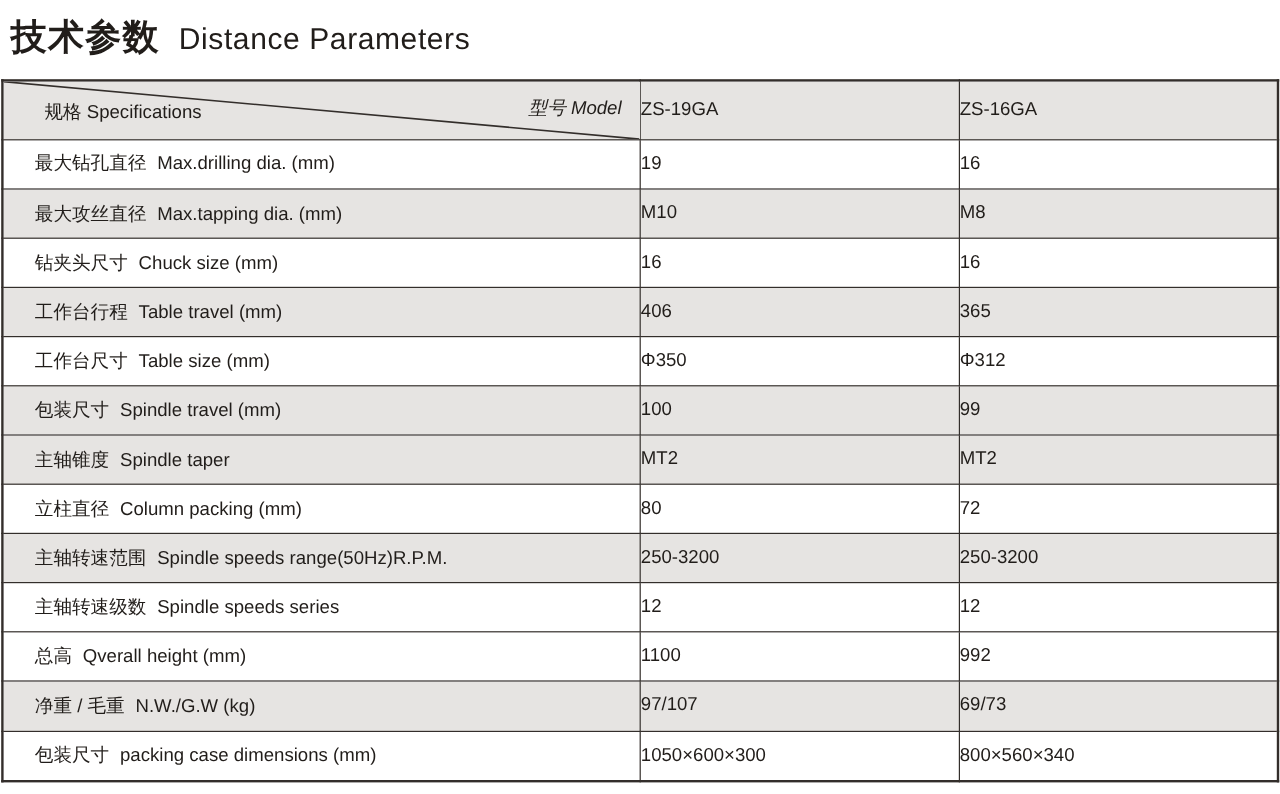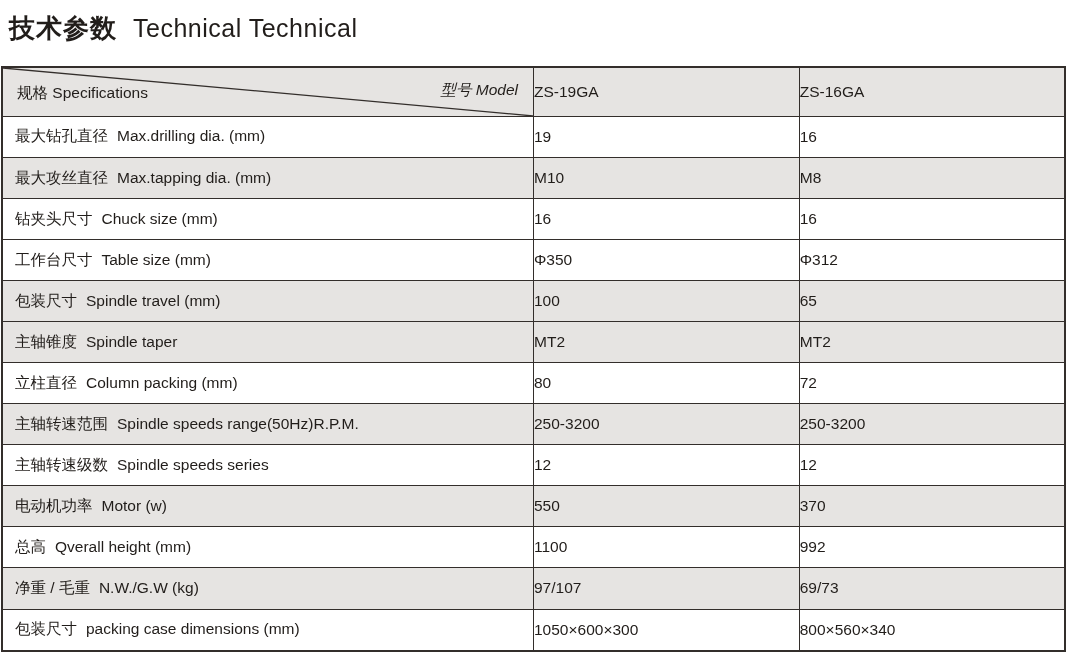"技术参数" .title-zh { font-size: 26px -> 30px }
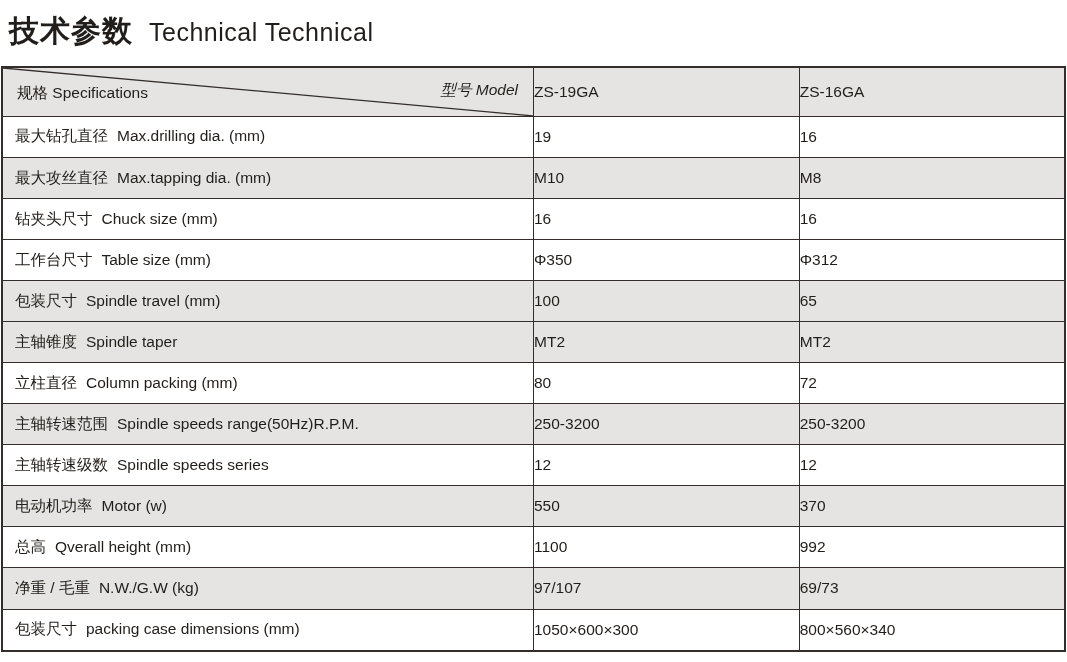"Technical Technical" span.title-en { text: Technical Technical -> Distance Parameters }
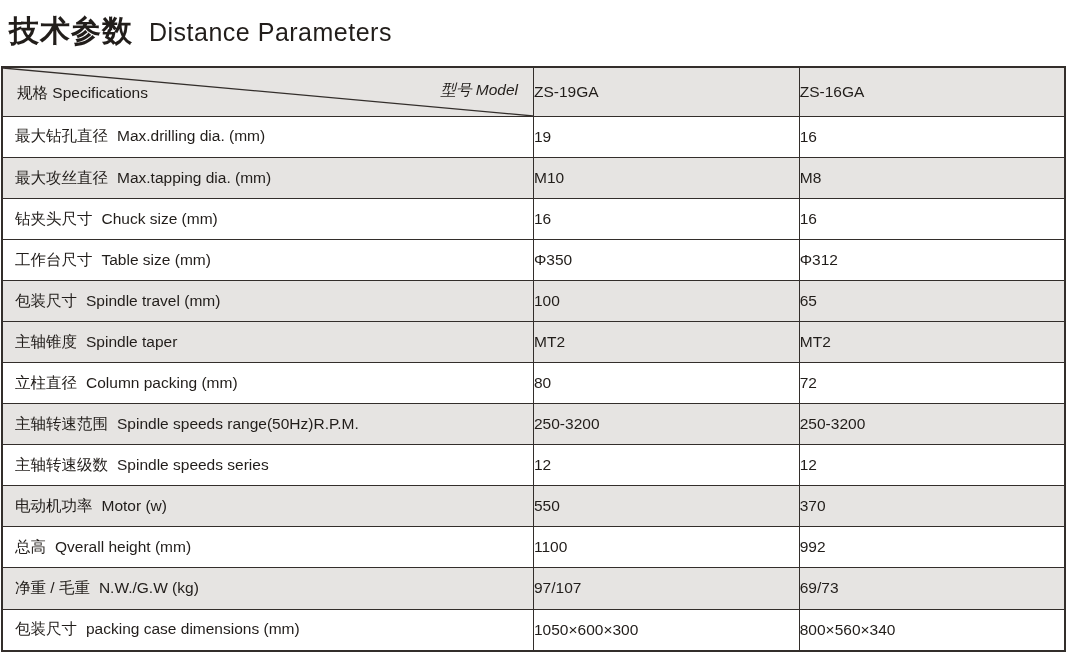"规格 Specifications" .diag-inner { margin-left: none -> 20px }
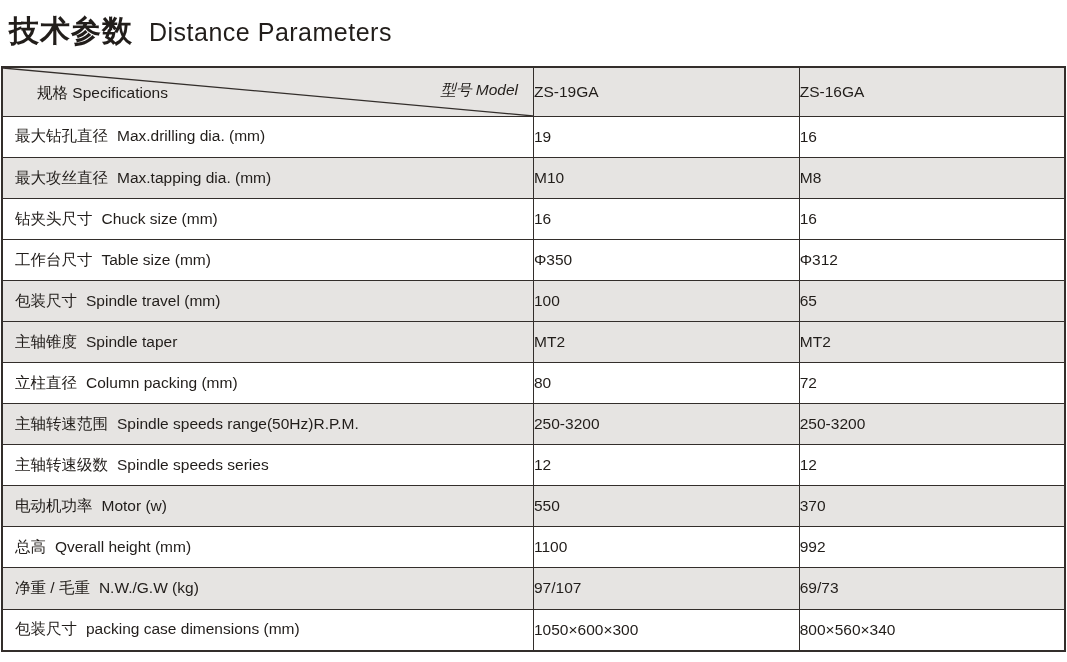"最大钻孔直径 Max.drilling dia. (mm)" .label-cell { padding-left: 12px -> 26px }
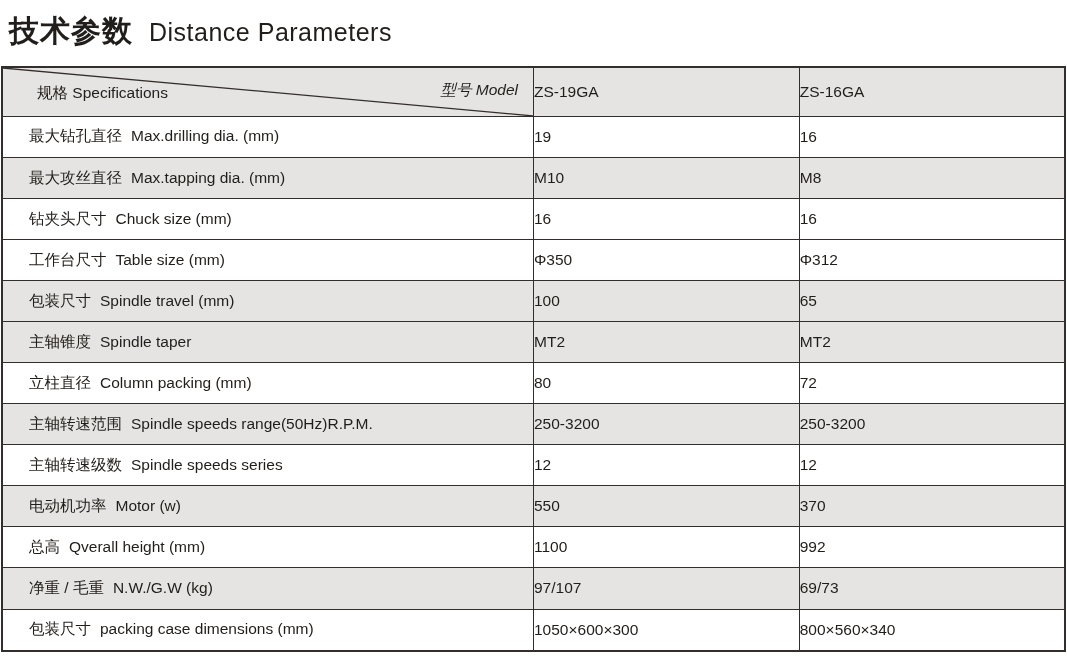"工作台行程 Table travel (mm)" tr.stripe { html: none -> <tr> <td><span>工作台行程</span><span>Table travel (mm)</span></td> <td>406</td> <td>365</td> </tr> }
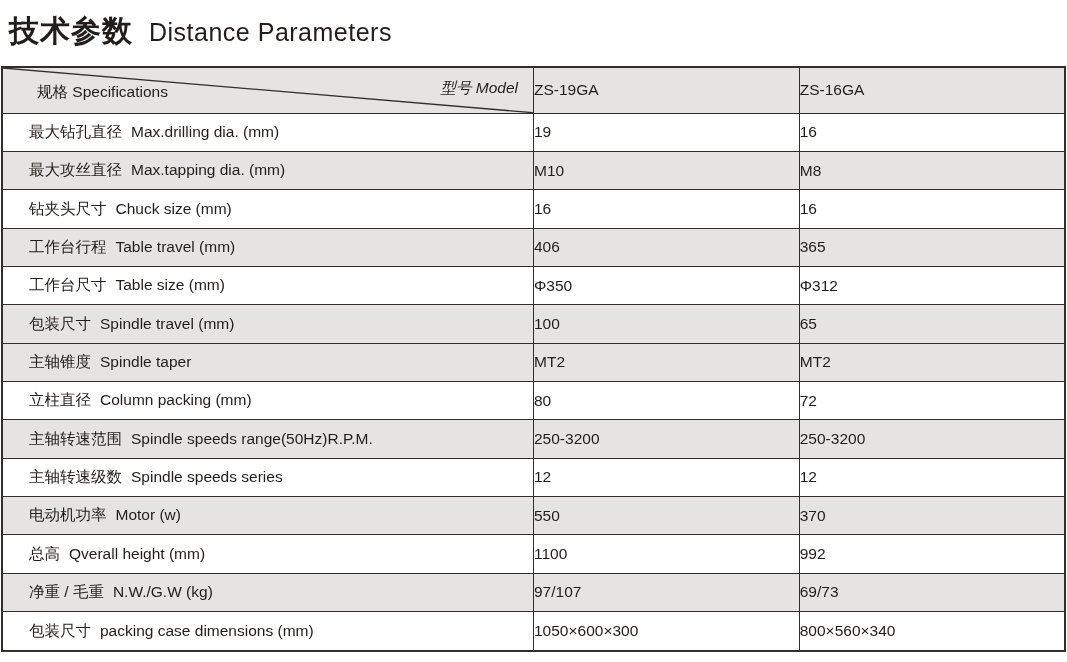"65" td.val-cell { text: 65 -> 99 }
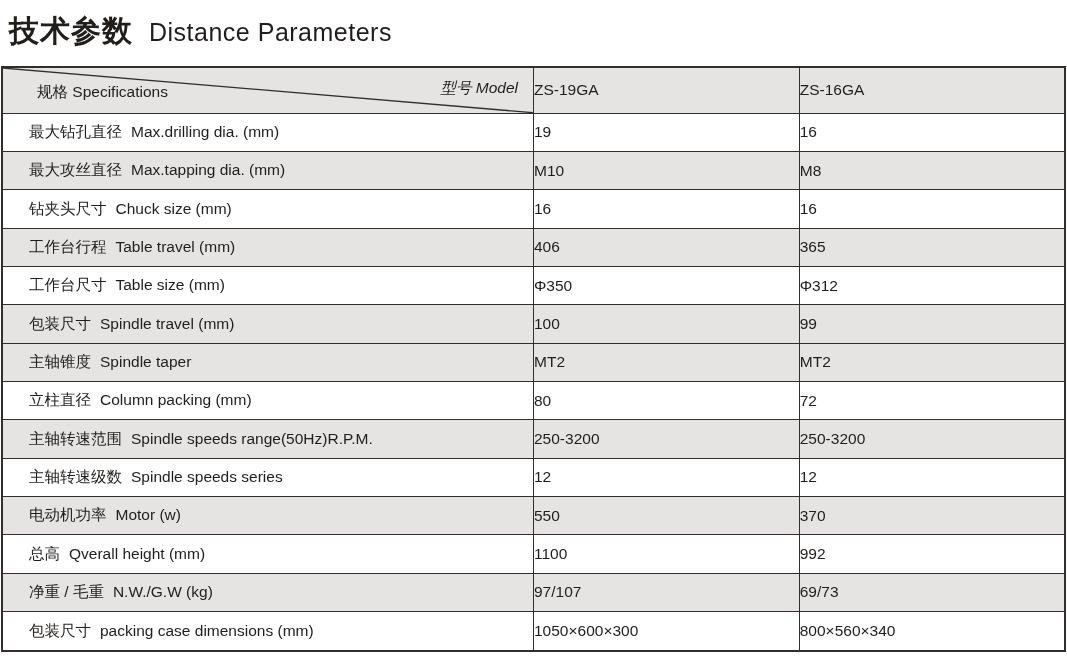"电动机功率 Motor (w)" tr.stripe { html: <tr> <td><span>电动机功率</span><span>Motor (w)</span></td> <td>550</td> <td>370</td> </tr> -> none }
